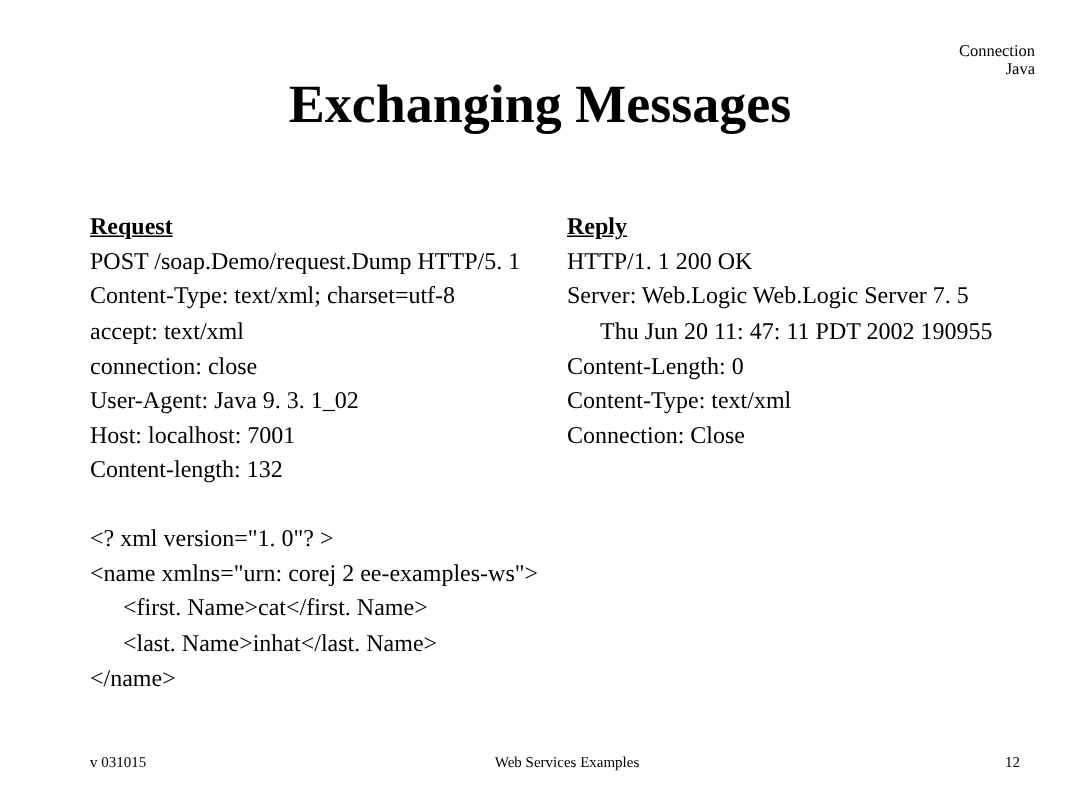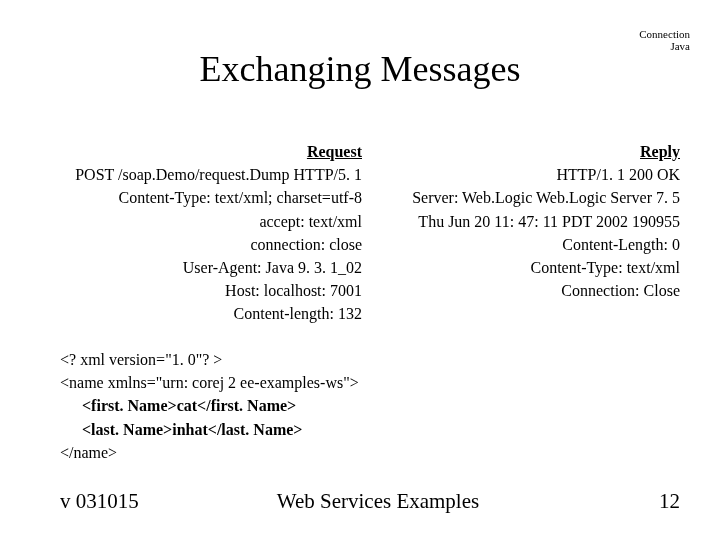"Exchanging Messages" .title { font-weight: normal -> bold }
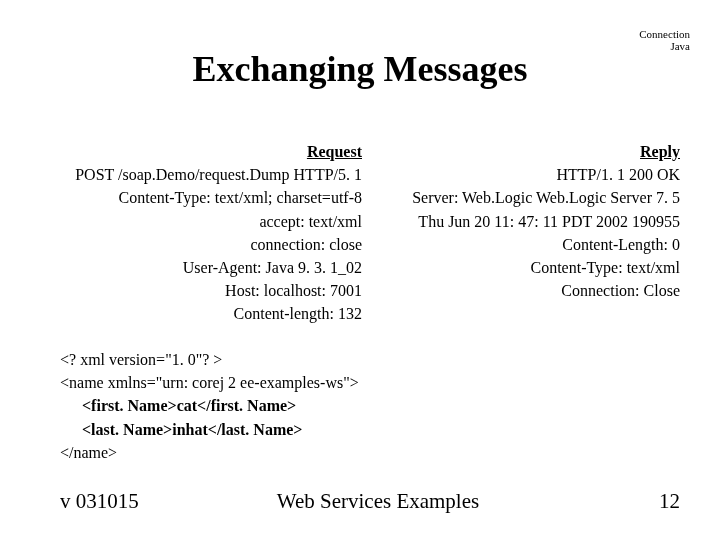"Request" .col { text-align: right -> none }
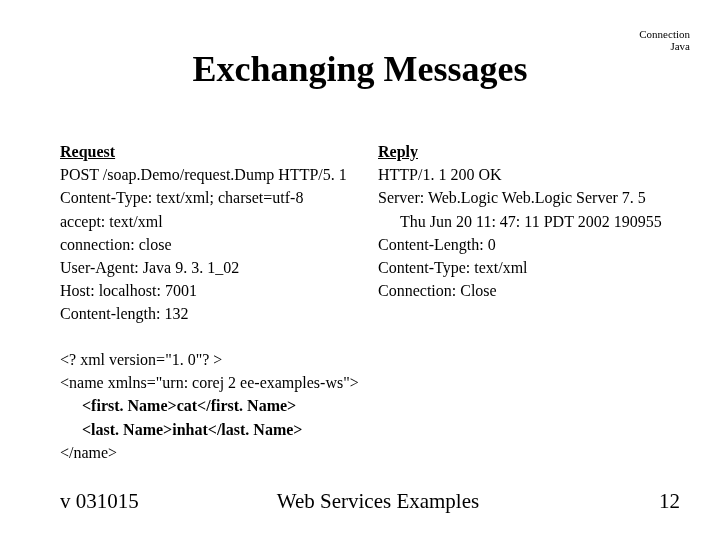"<first. Name>cat</first. Name>" .xml-block .indent1 { font-weight: bold -> none }
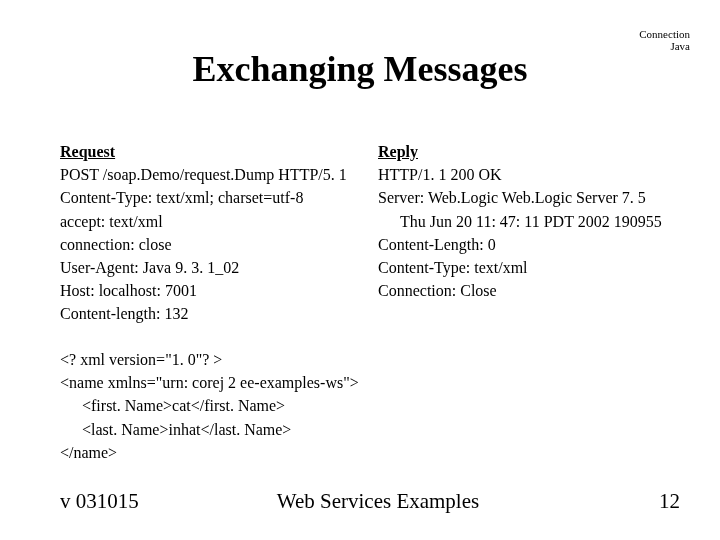"v 031015" .footer { font-size: 21px -> 10px }
